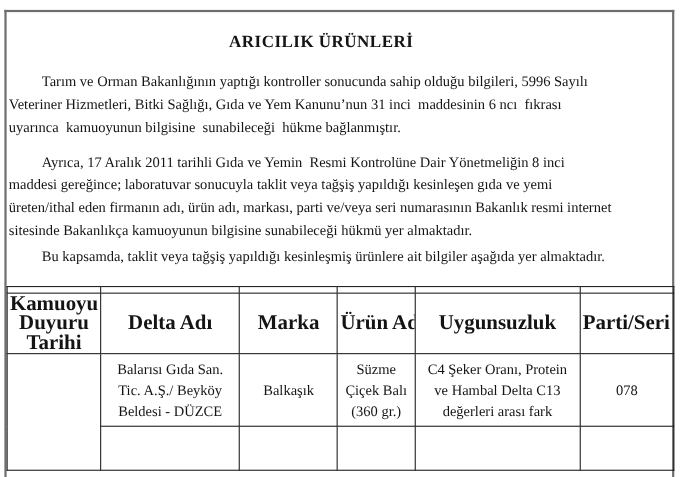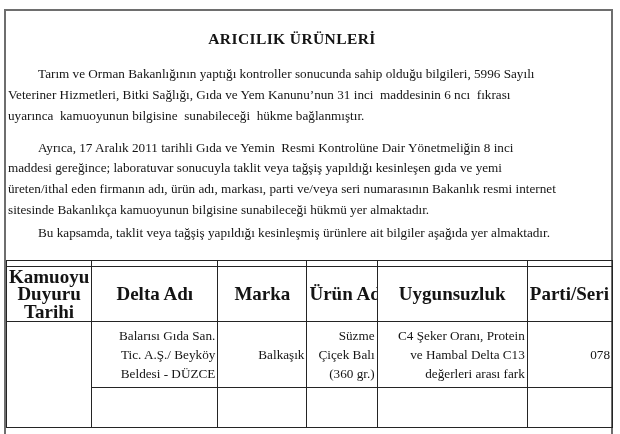"Balarısı Gıda San." tr.data-row td { text-align: right -> none }
